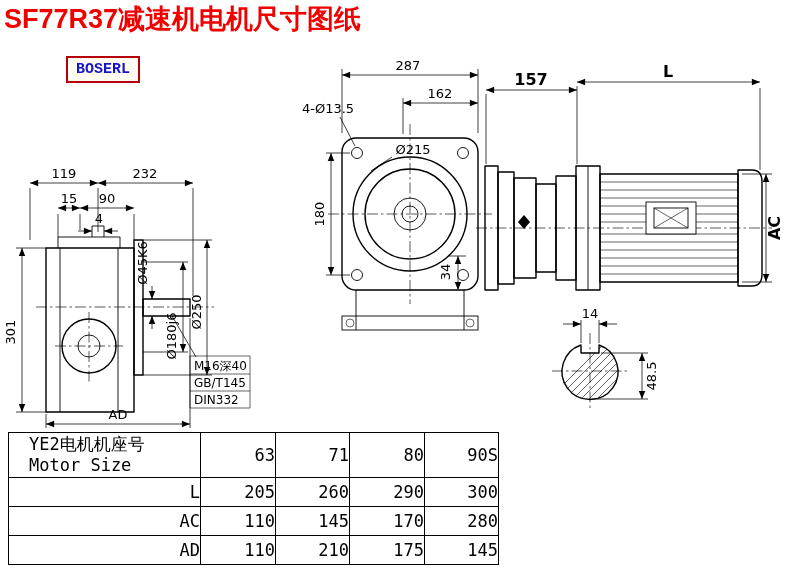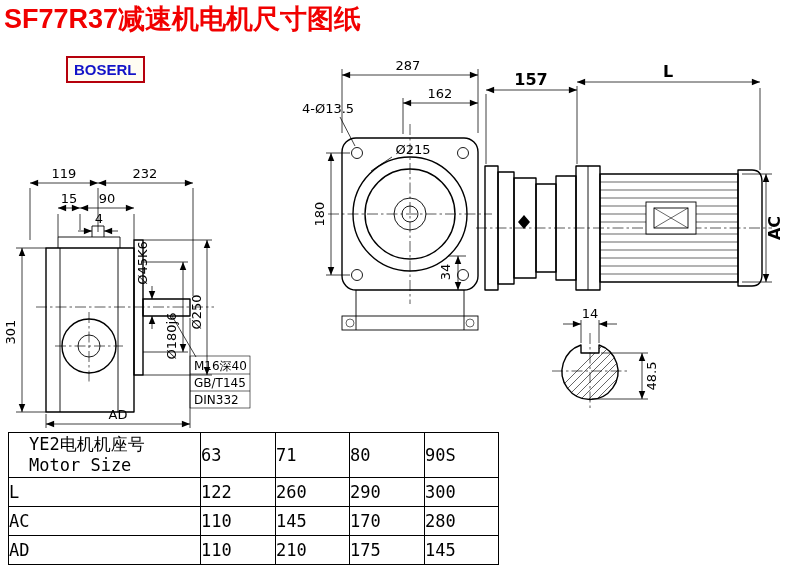"BOSERL" .logo { font-family: Liberation Sans, sans-serif -> Liberation Mono, monospace }
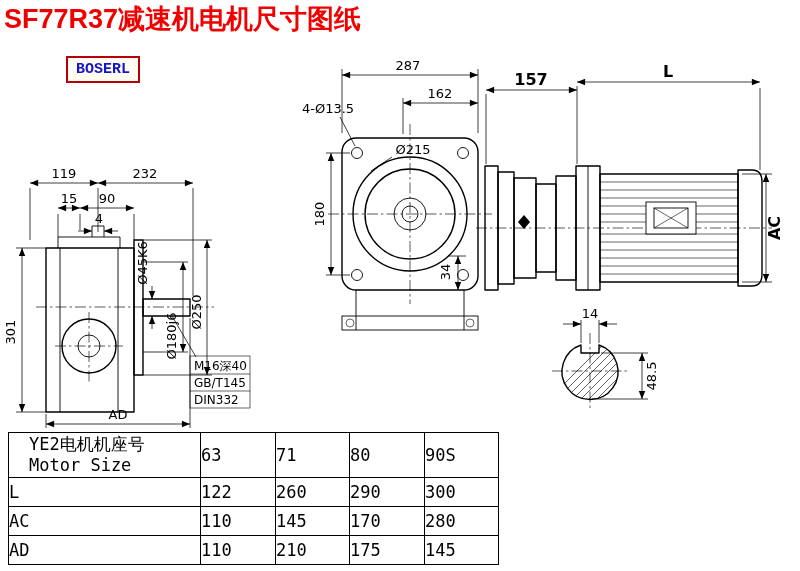"63" .dim-table td { text-align: left -> right }
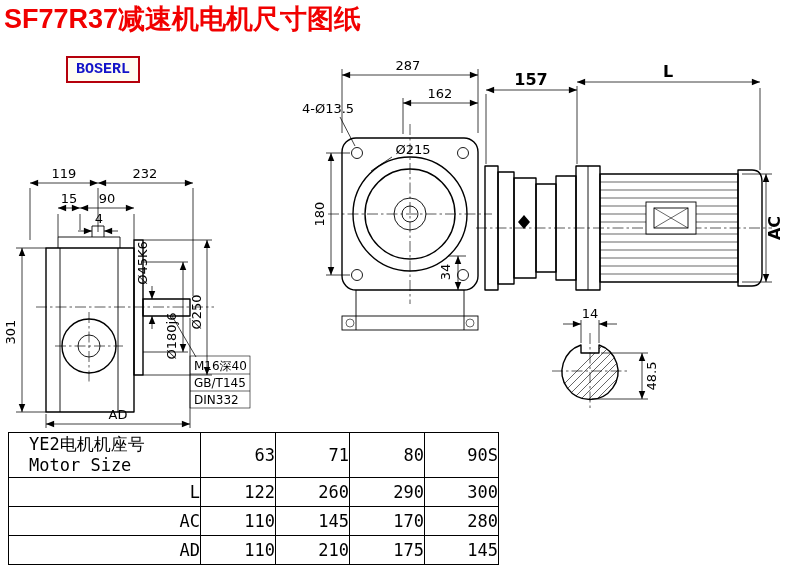"122" td { text: 122 -> 205 }
